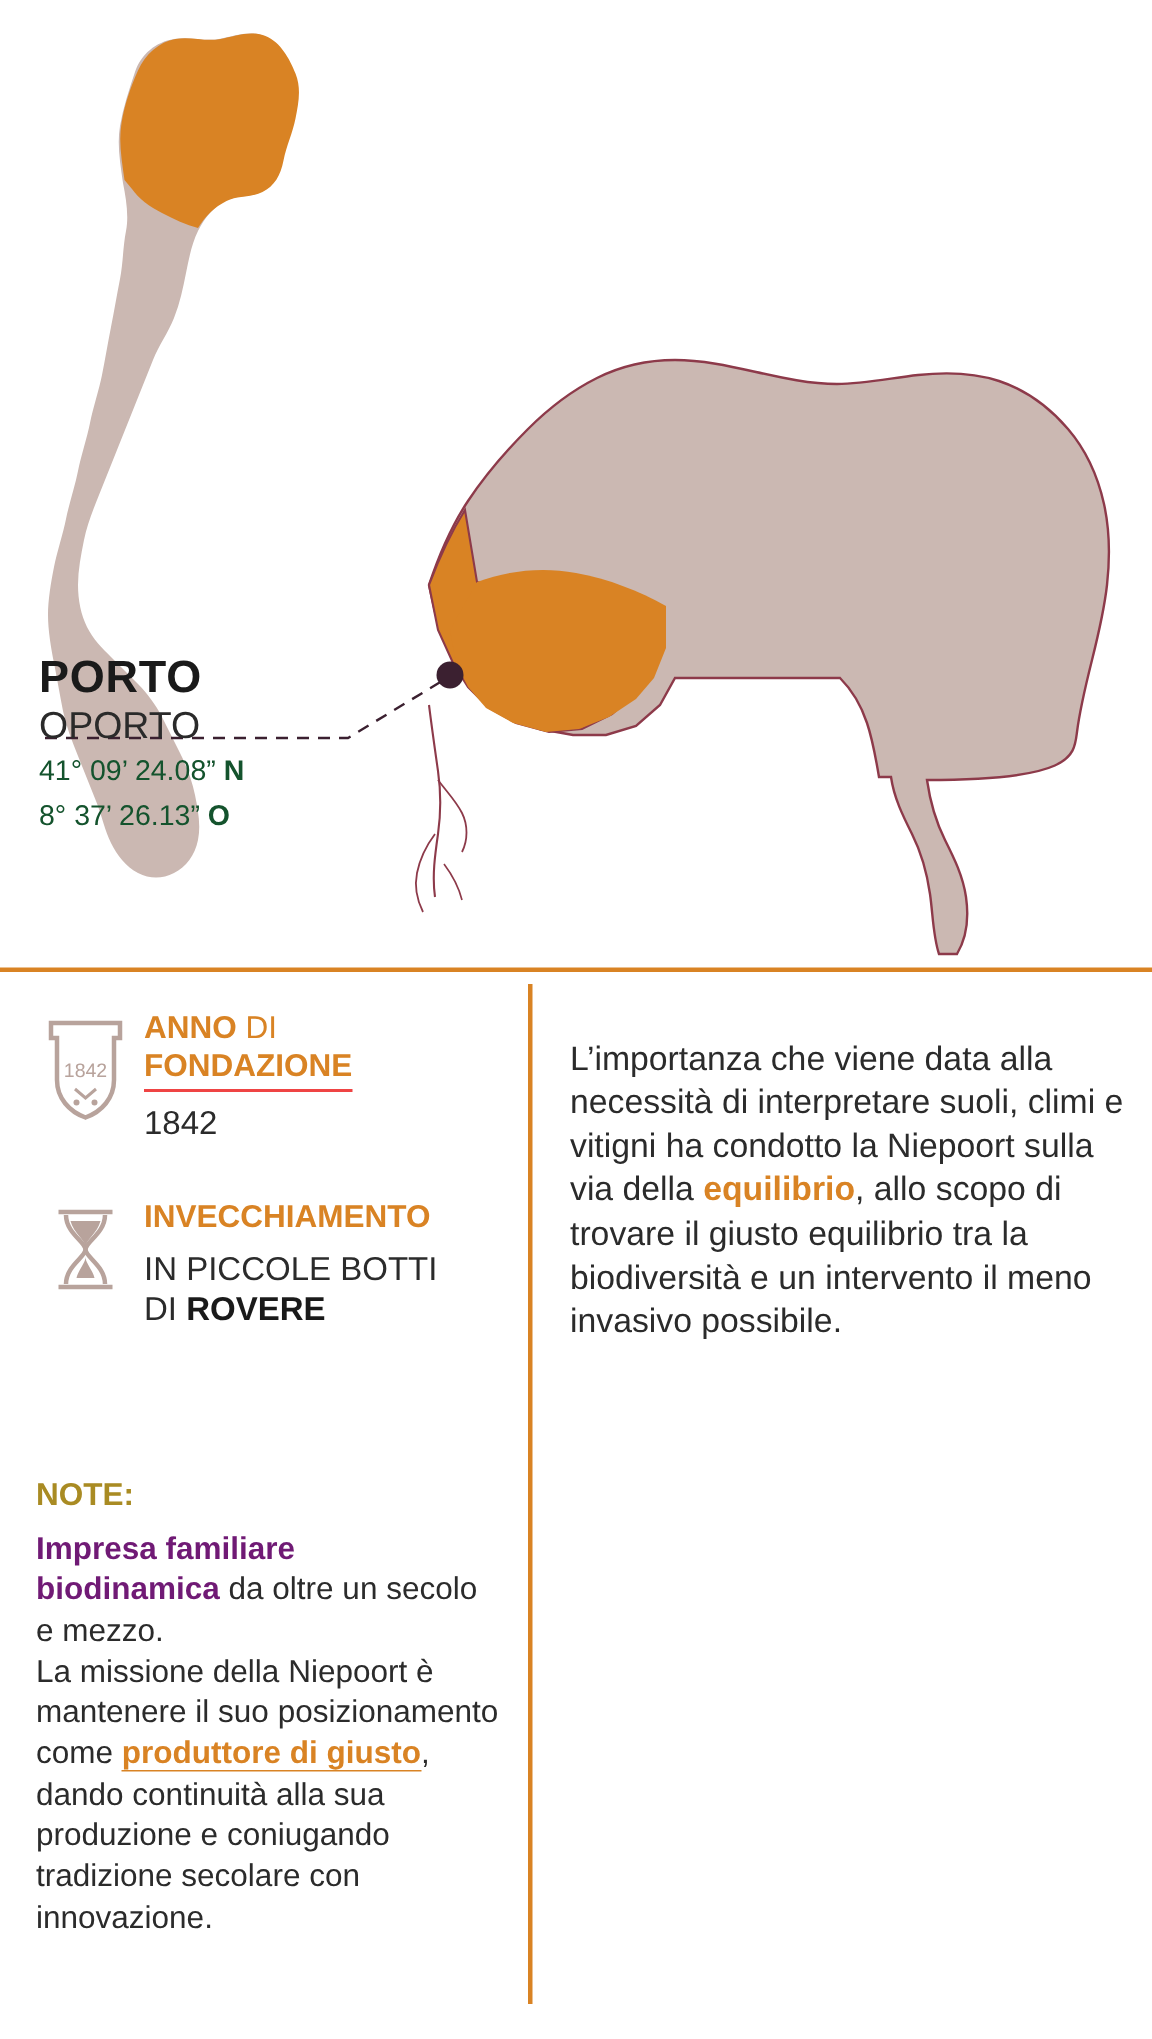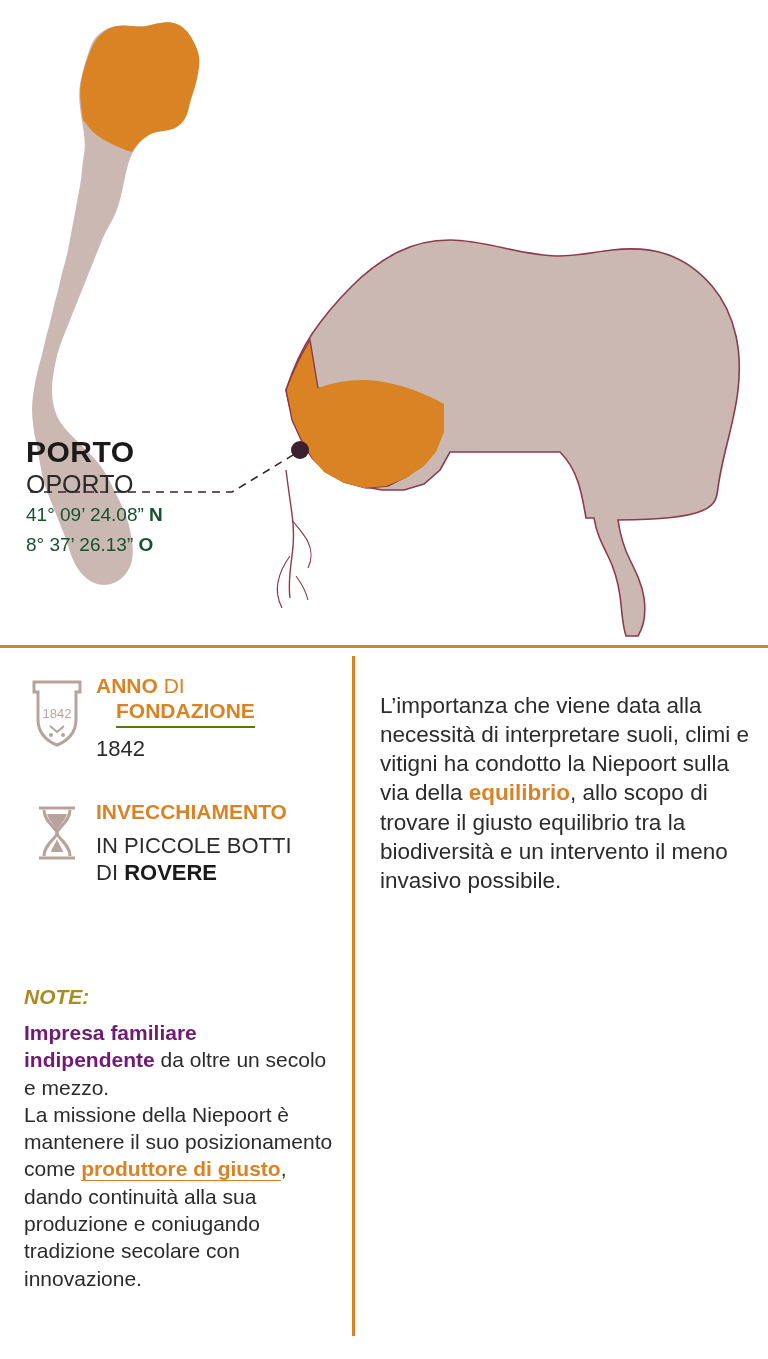"FONDAZIONE" .under-red { border-bottom: 2px solid #4d7c0f -> 2px solid #ef4444; margin-left: 20px -> none }
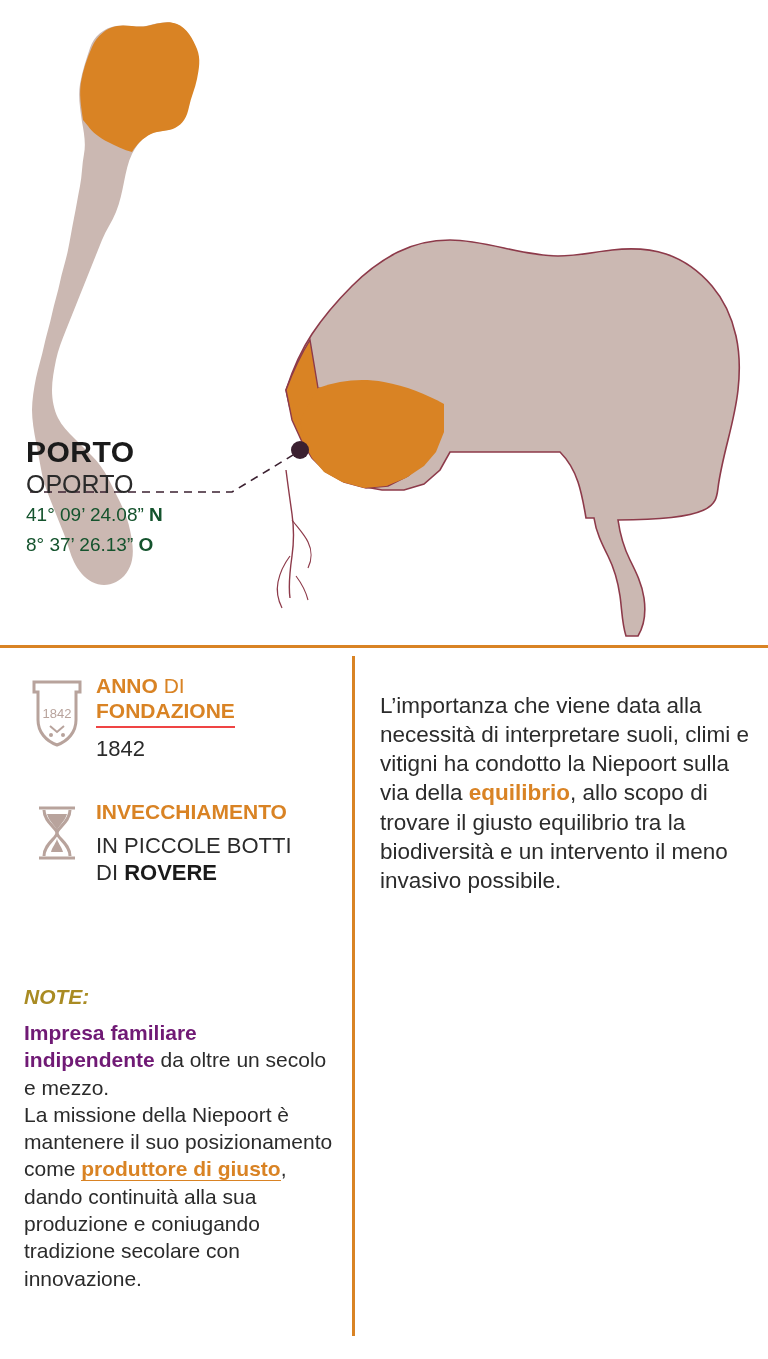"NOTE:" #notes-title { font-style: italic -> none }
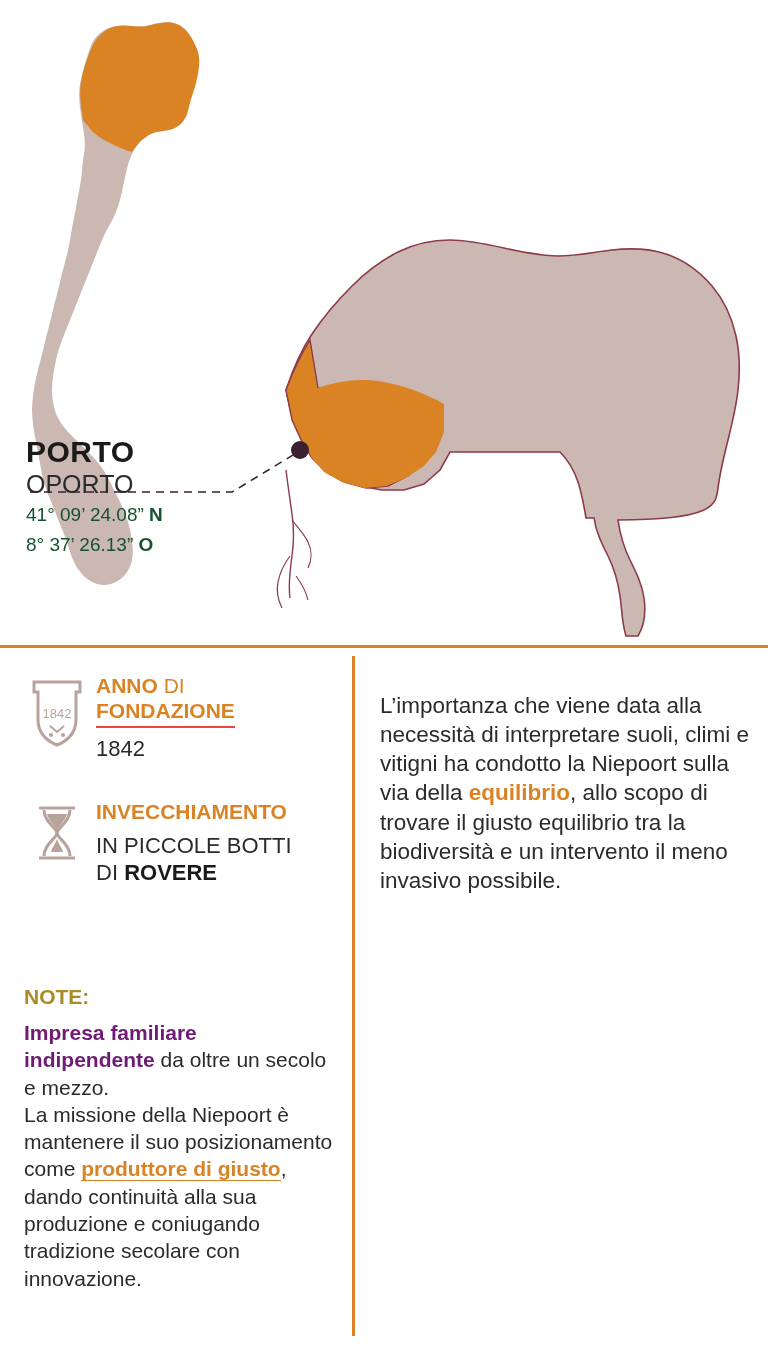"indipendente" span.acc-orange { text: indipendente -> biodinamica }
